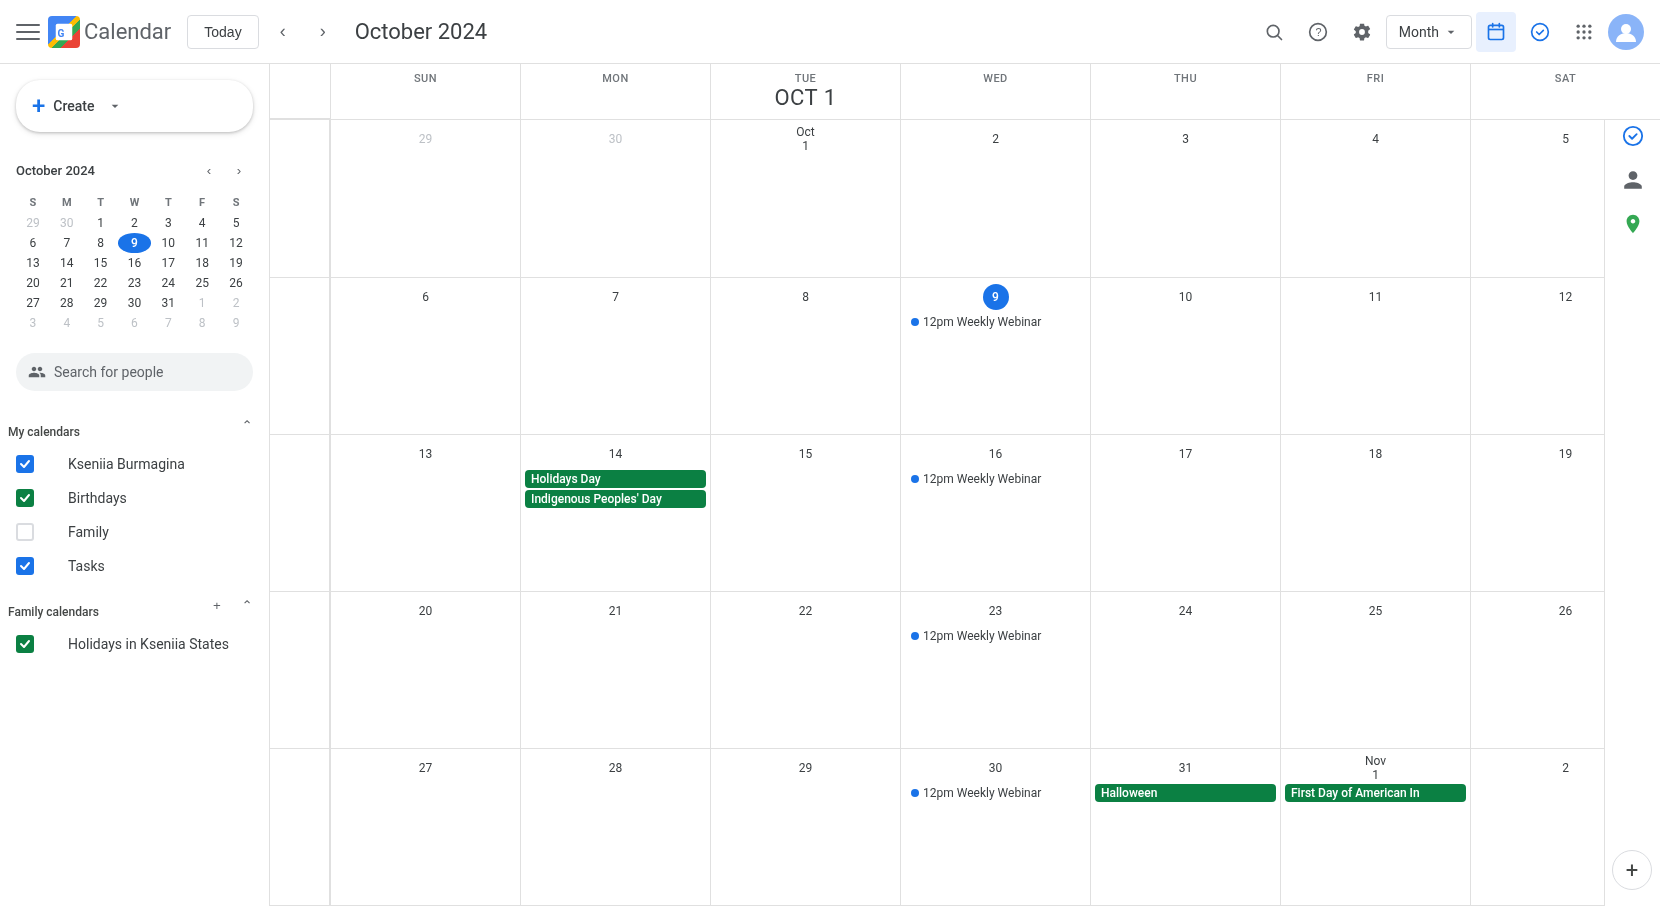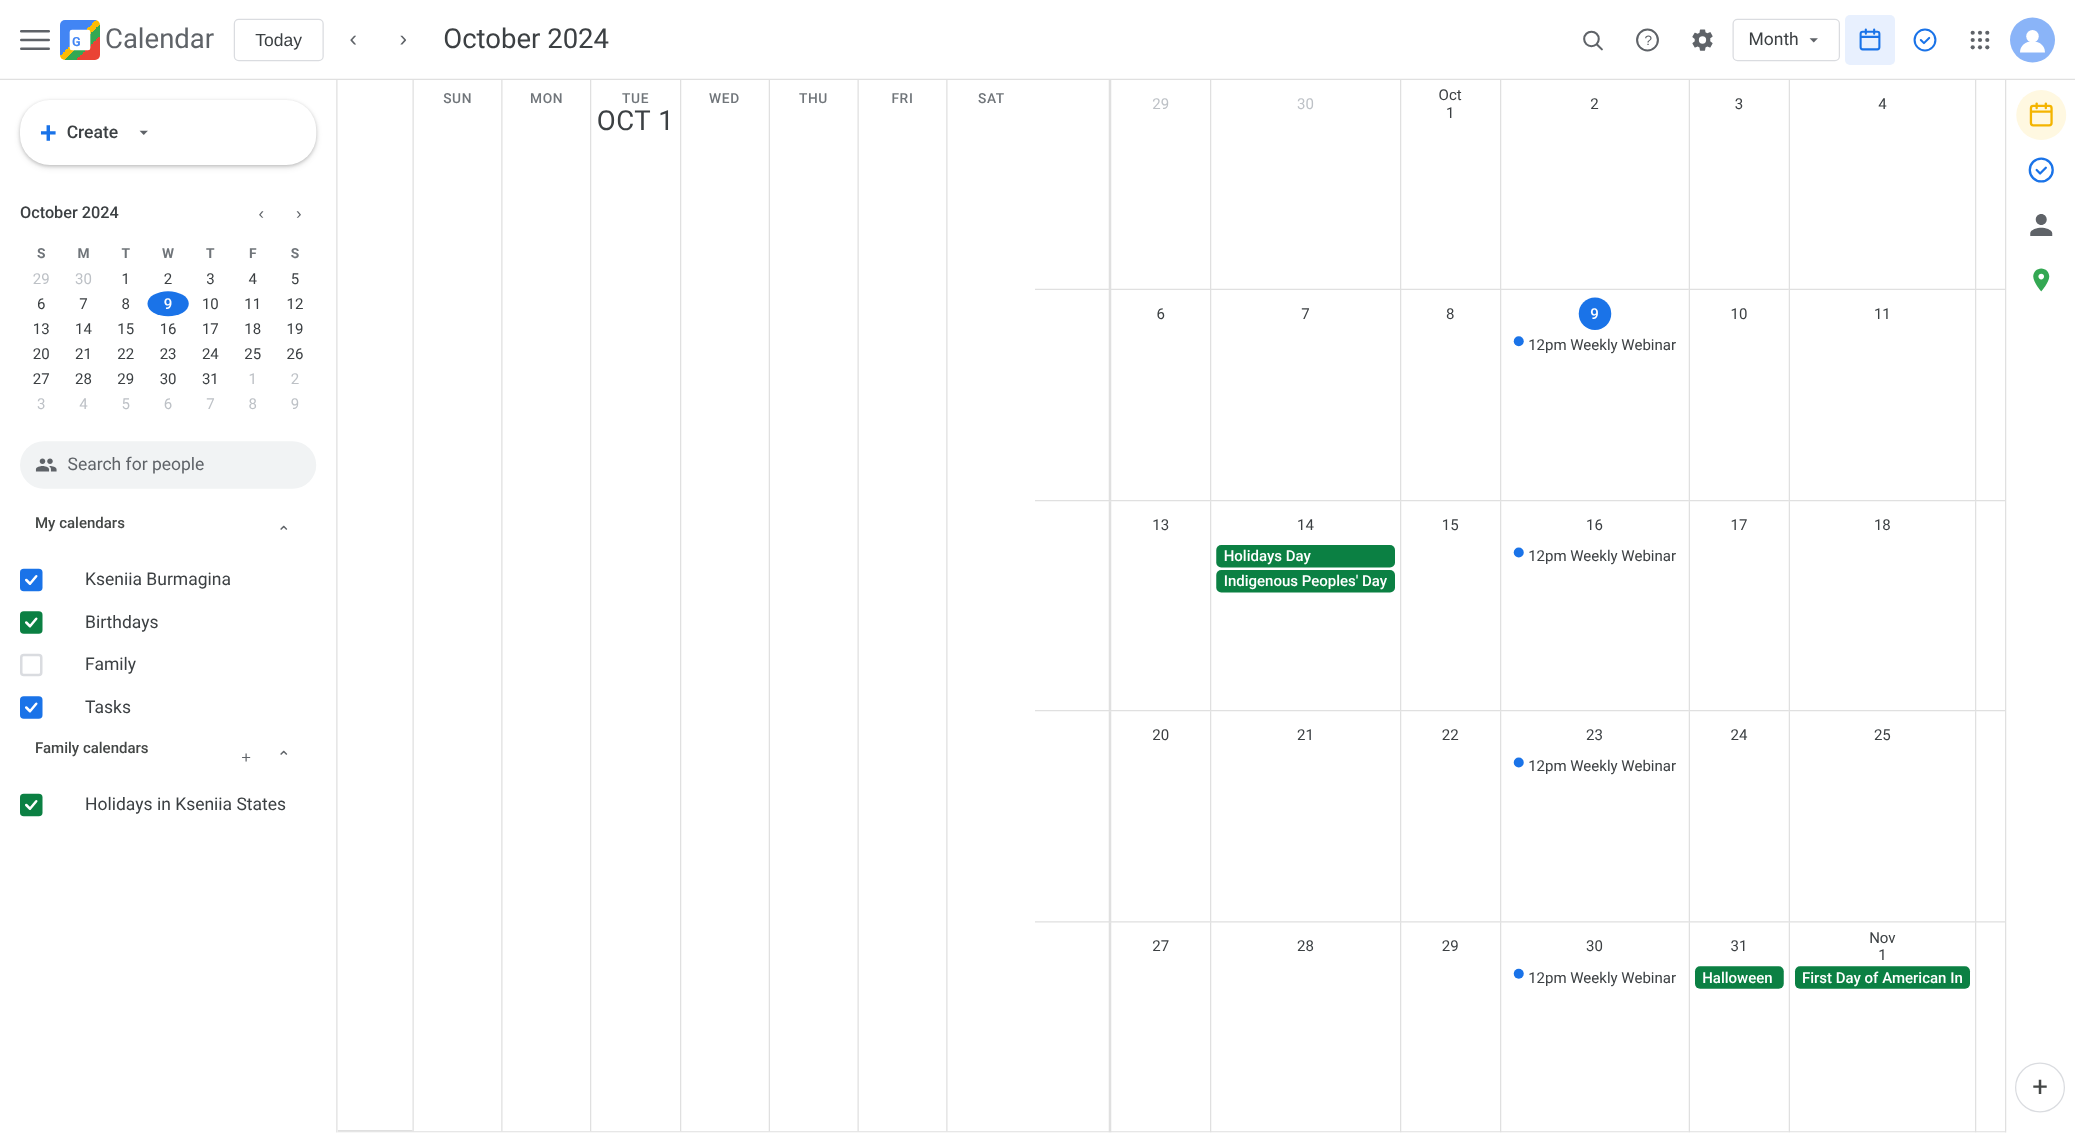"SUN" .main-area { flex-direction: row -> column }
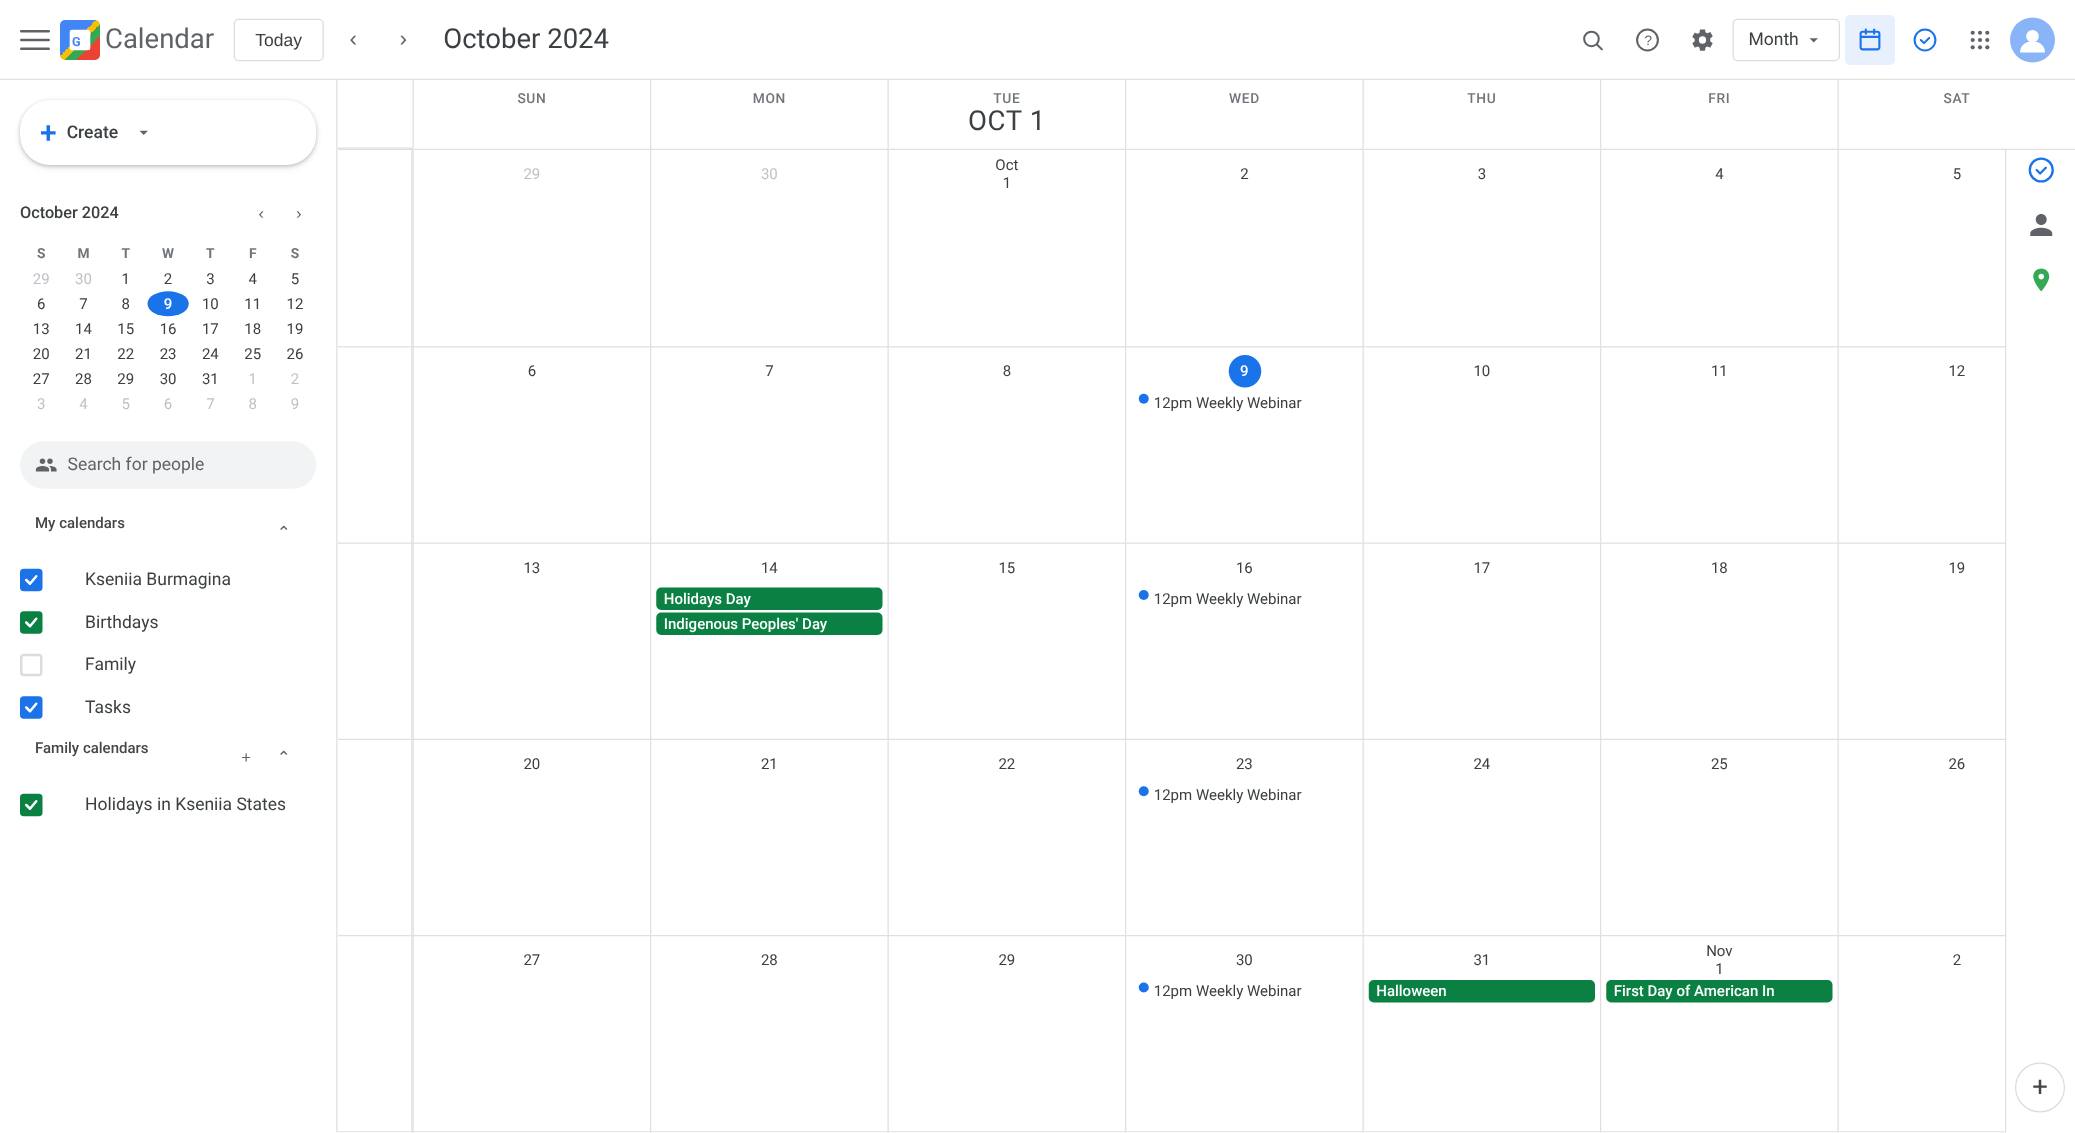"12pm Weekly Webinar" .event-chip.blue-dot { align-items: none -> center }
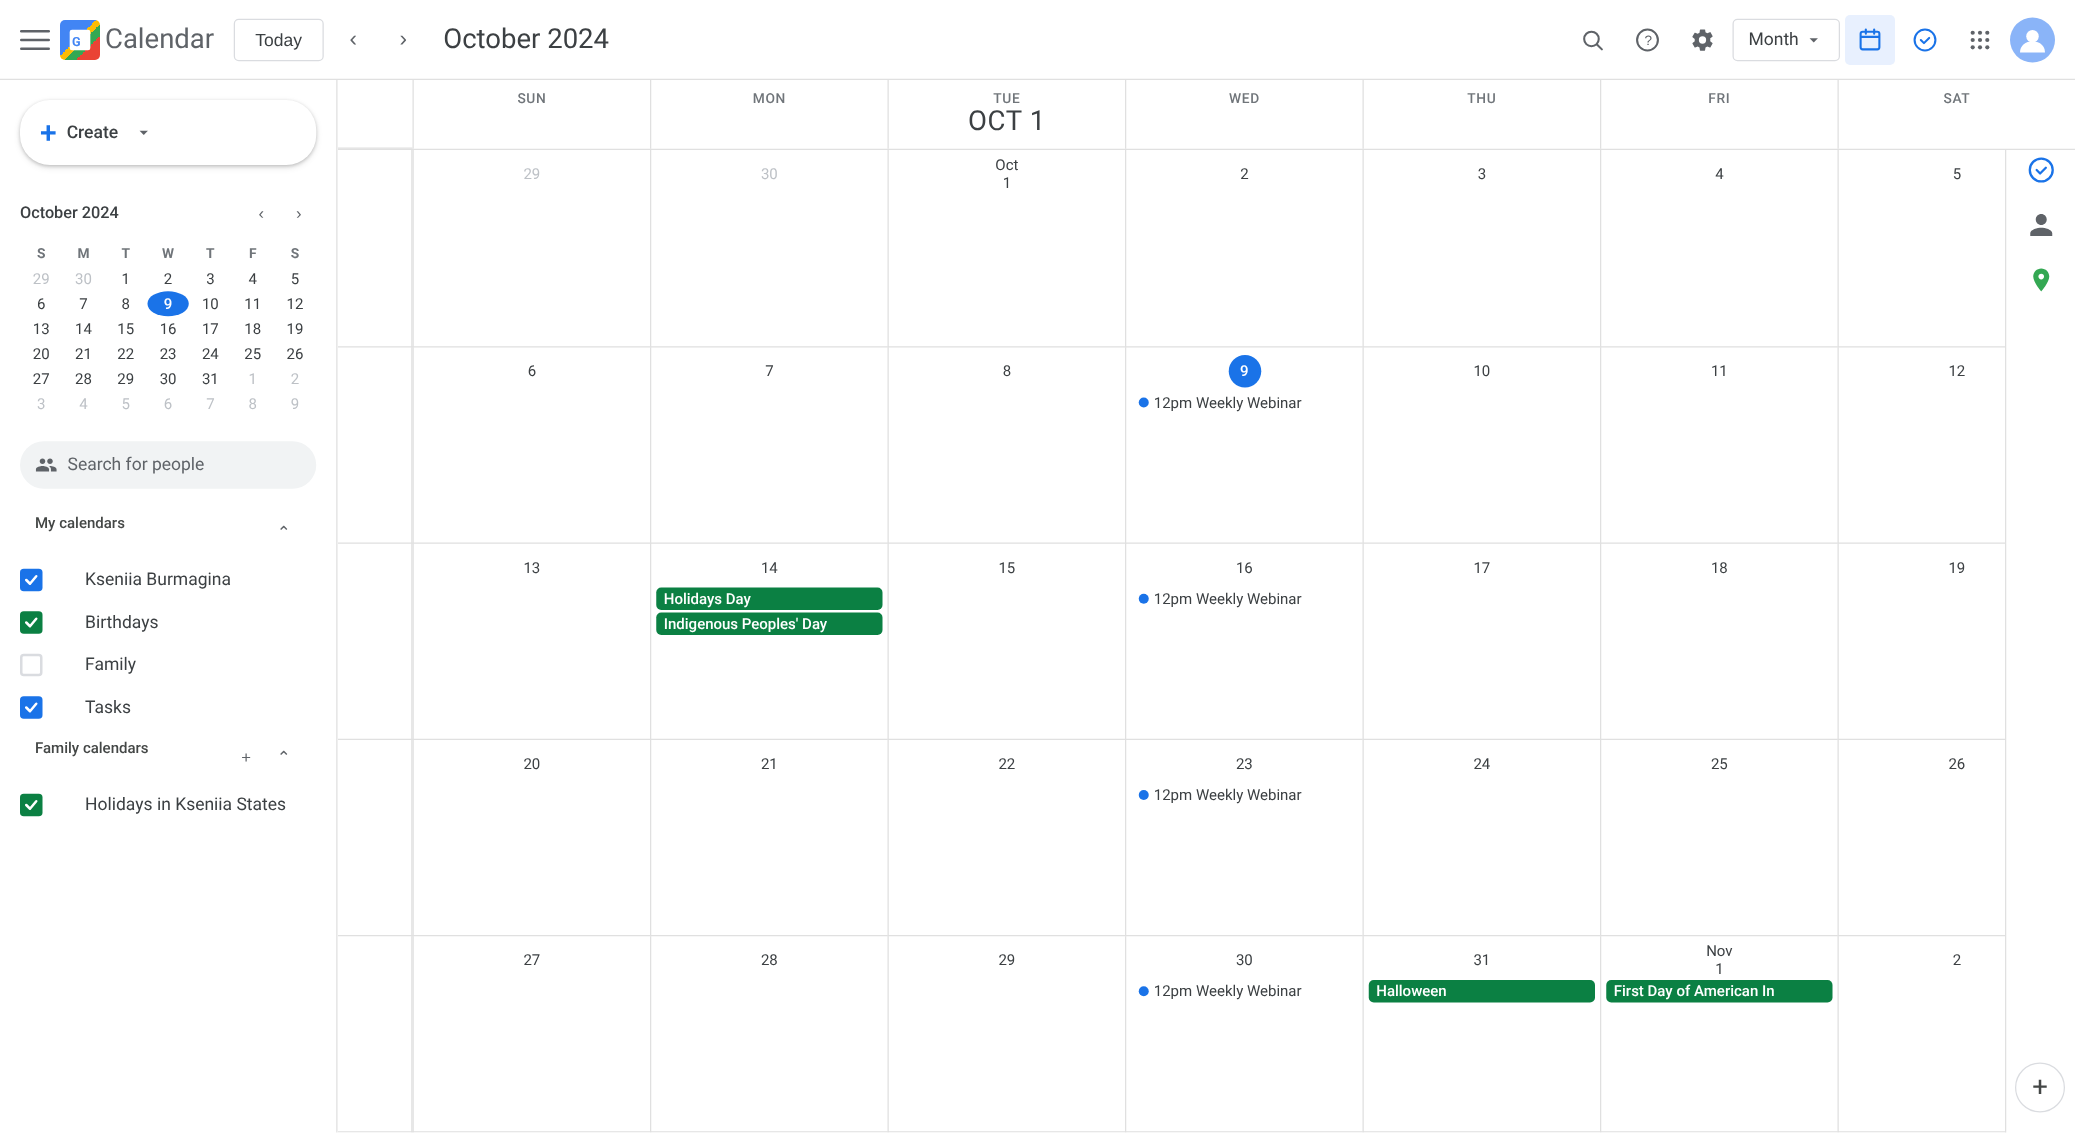"My calendars" .section-header { align-items: flex-start -> flex-end; padding: 8px 28px -> 8px 8px }
